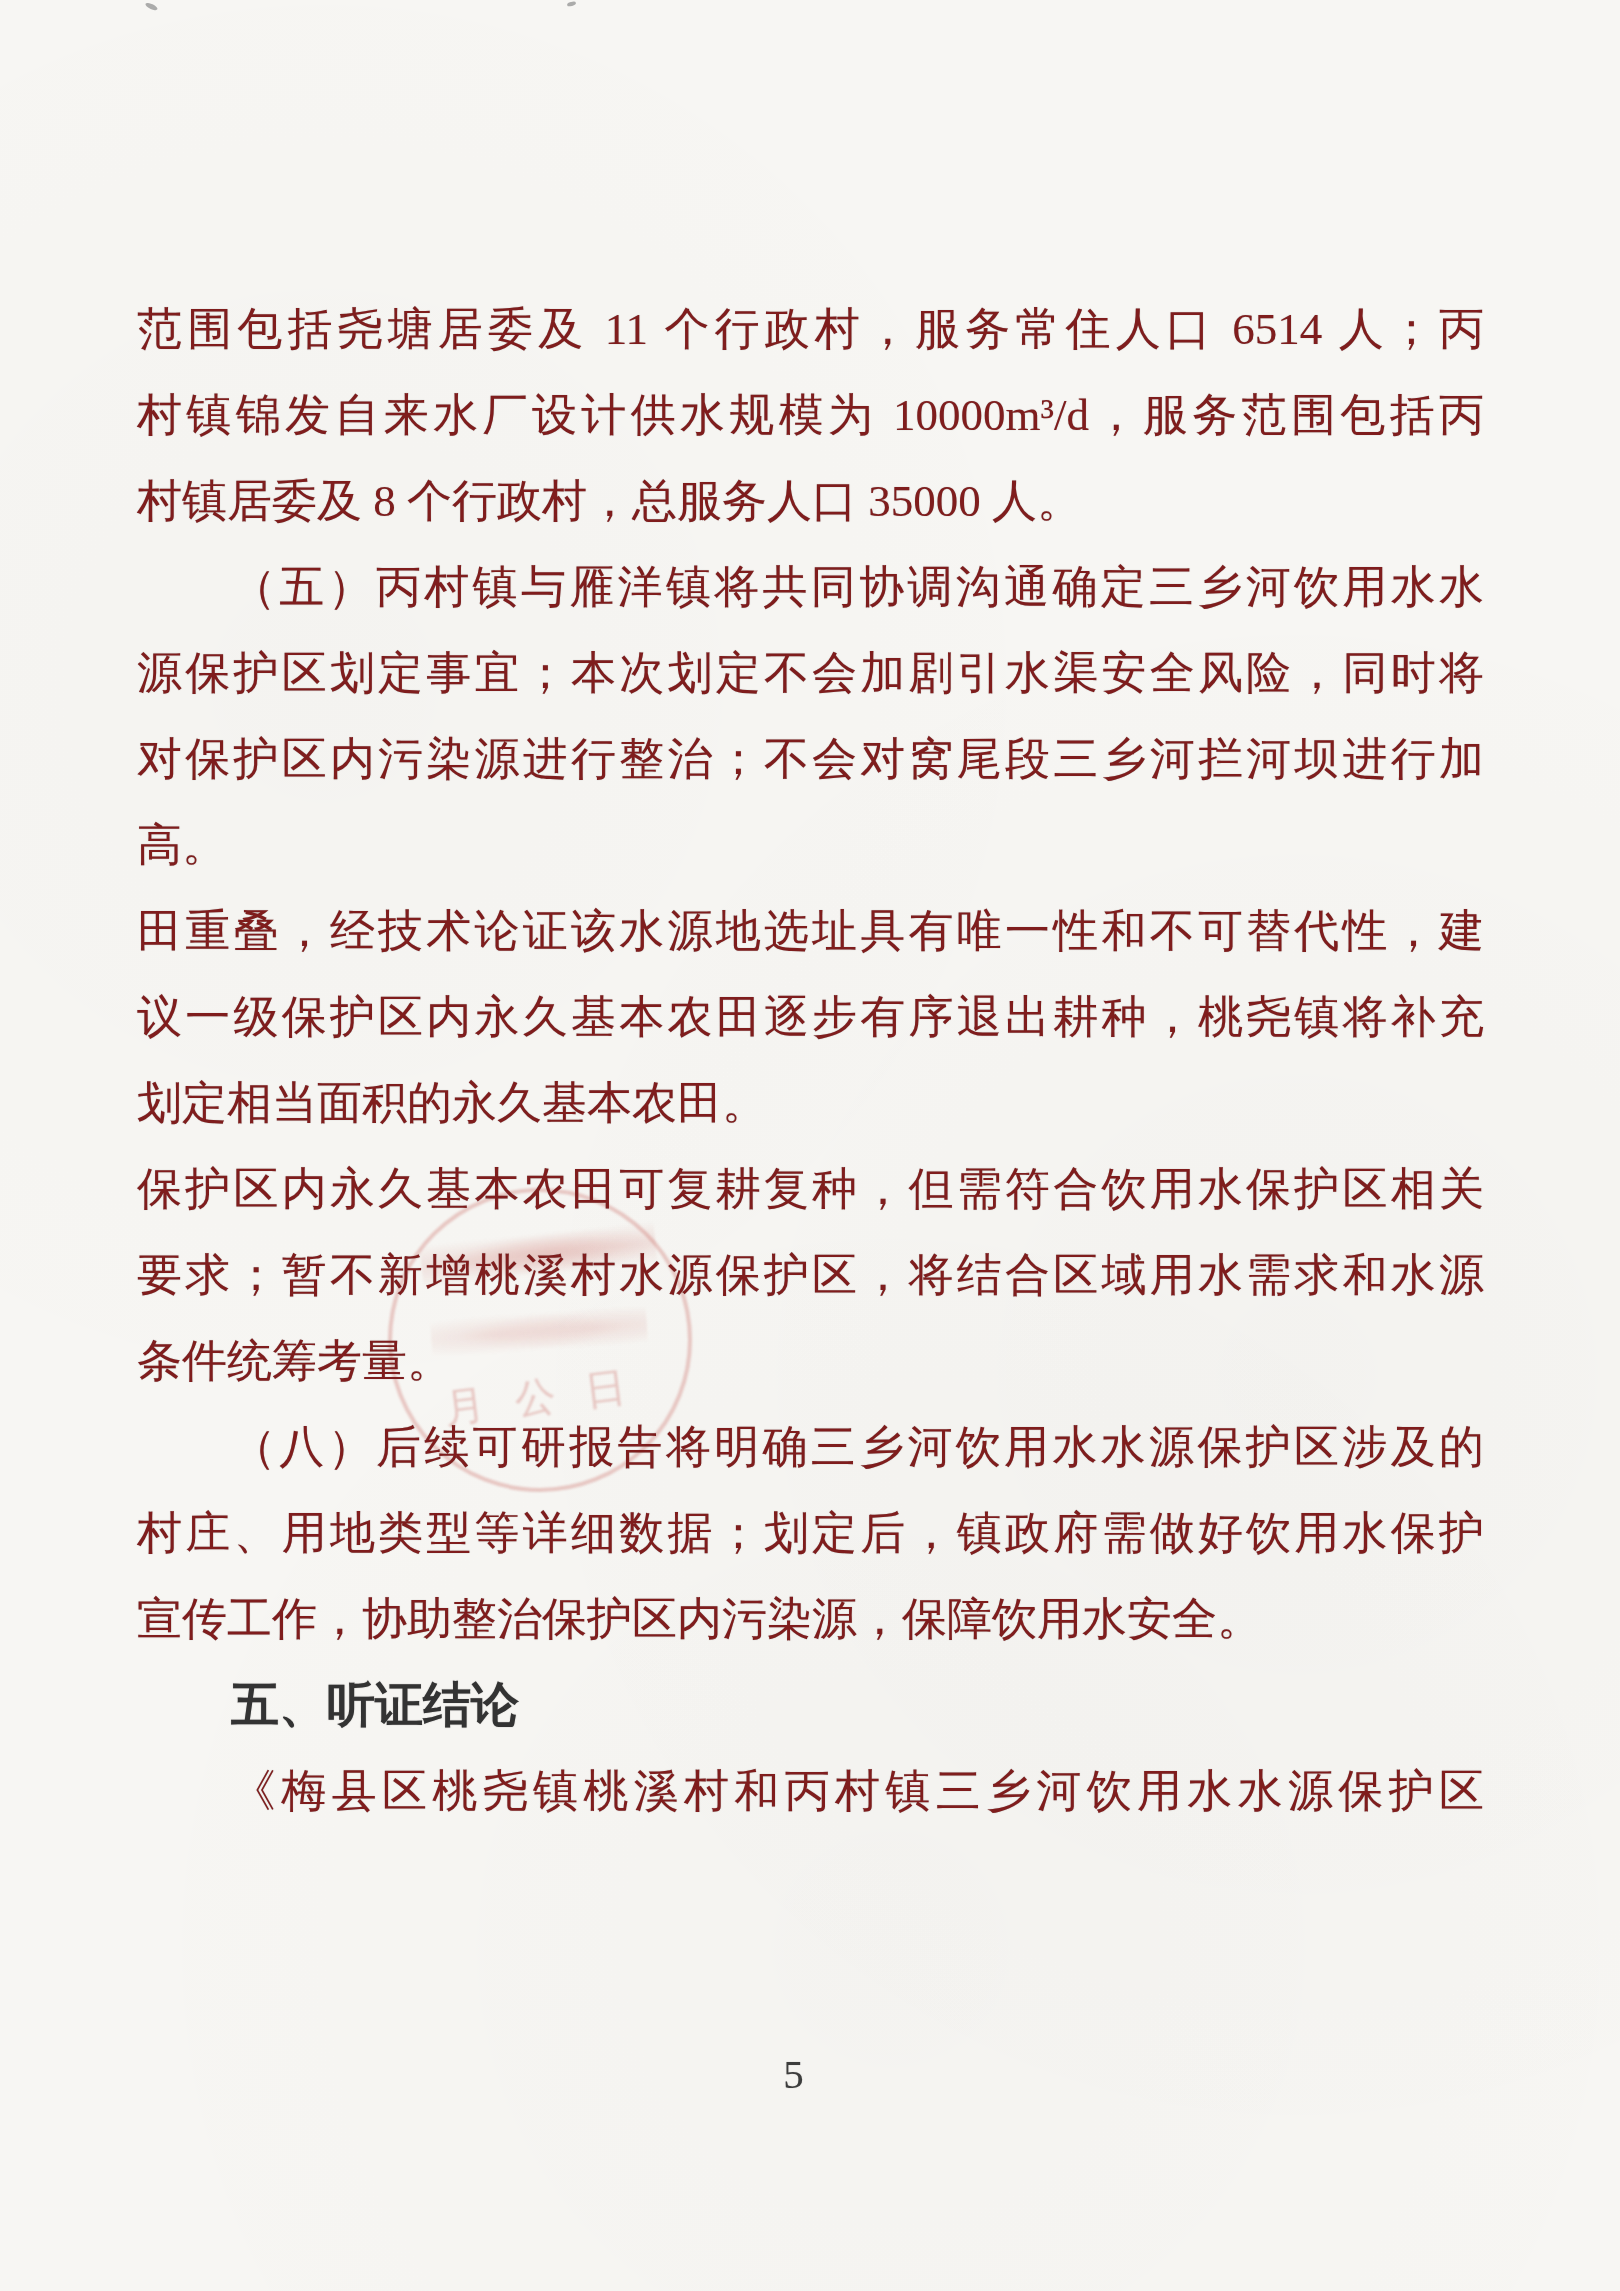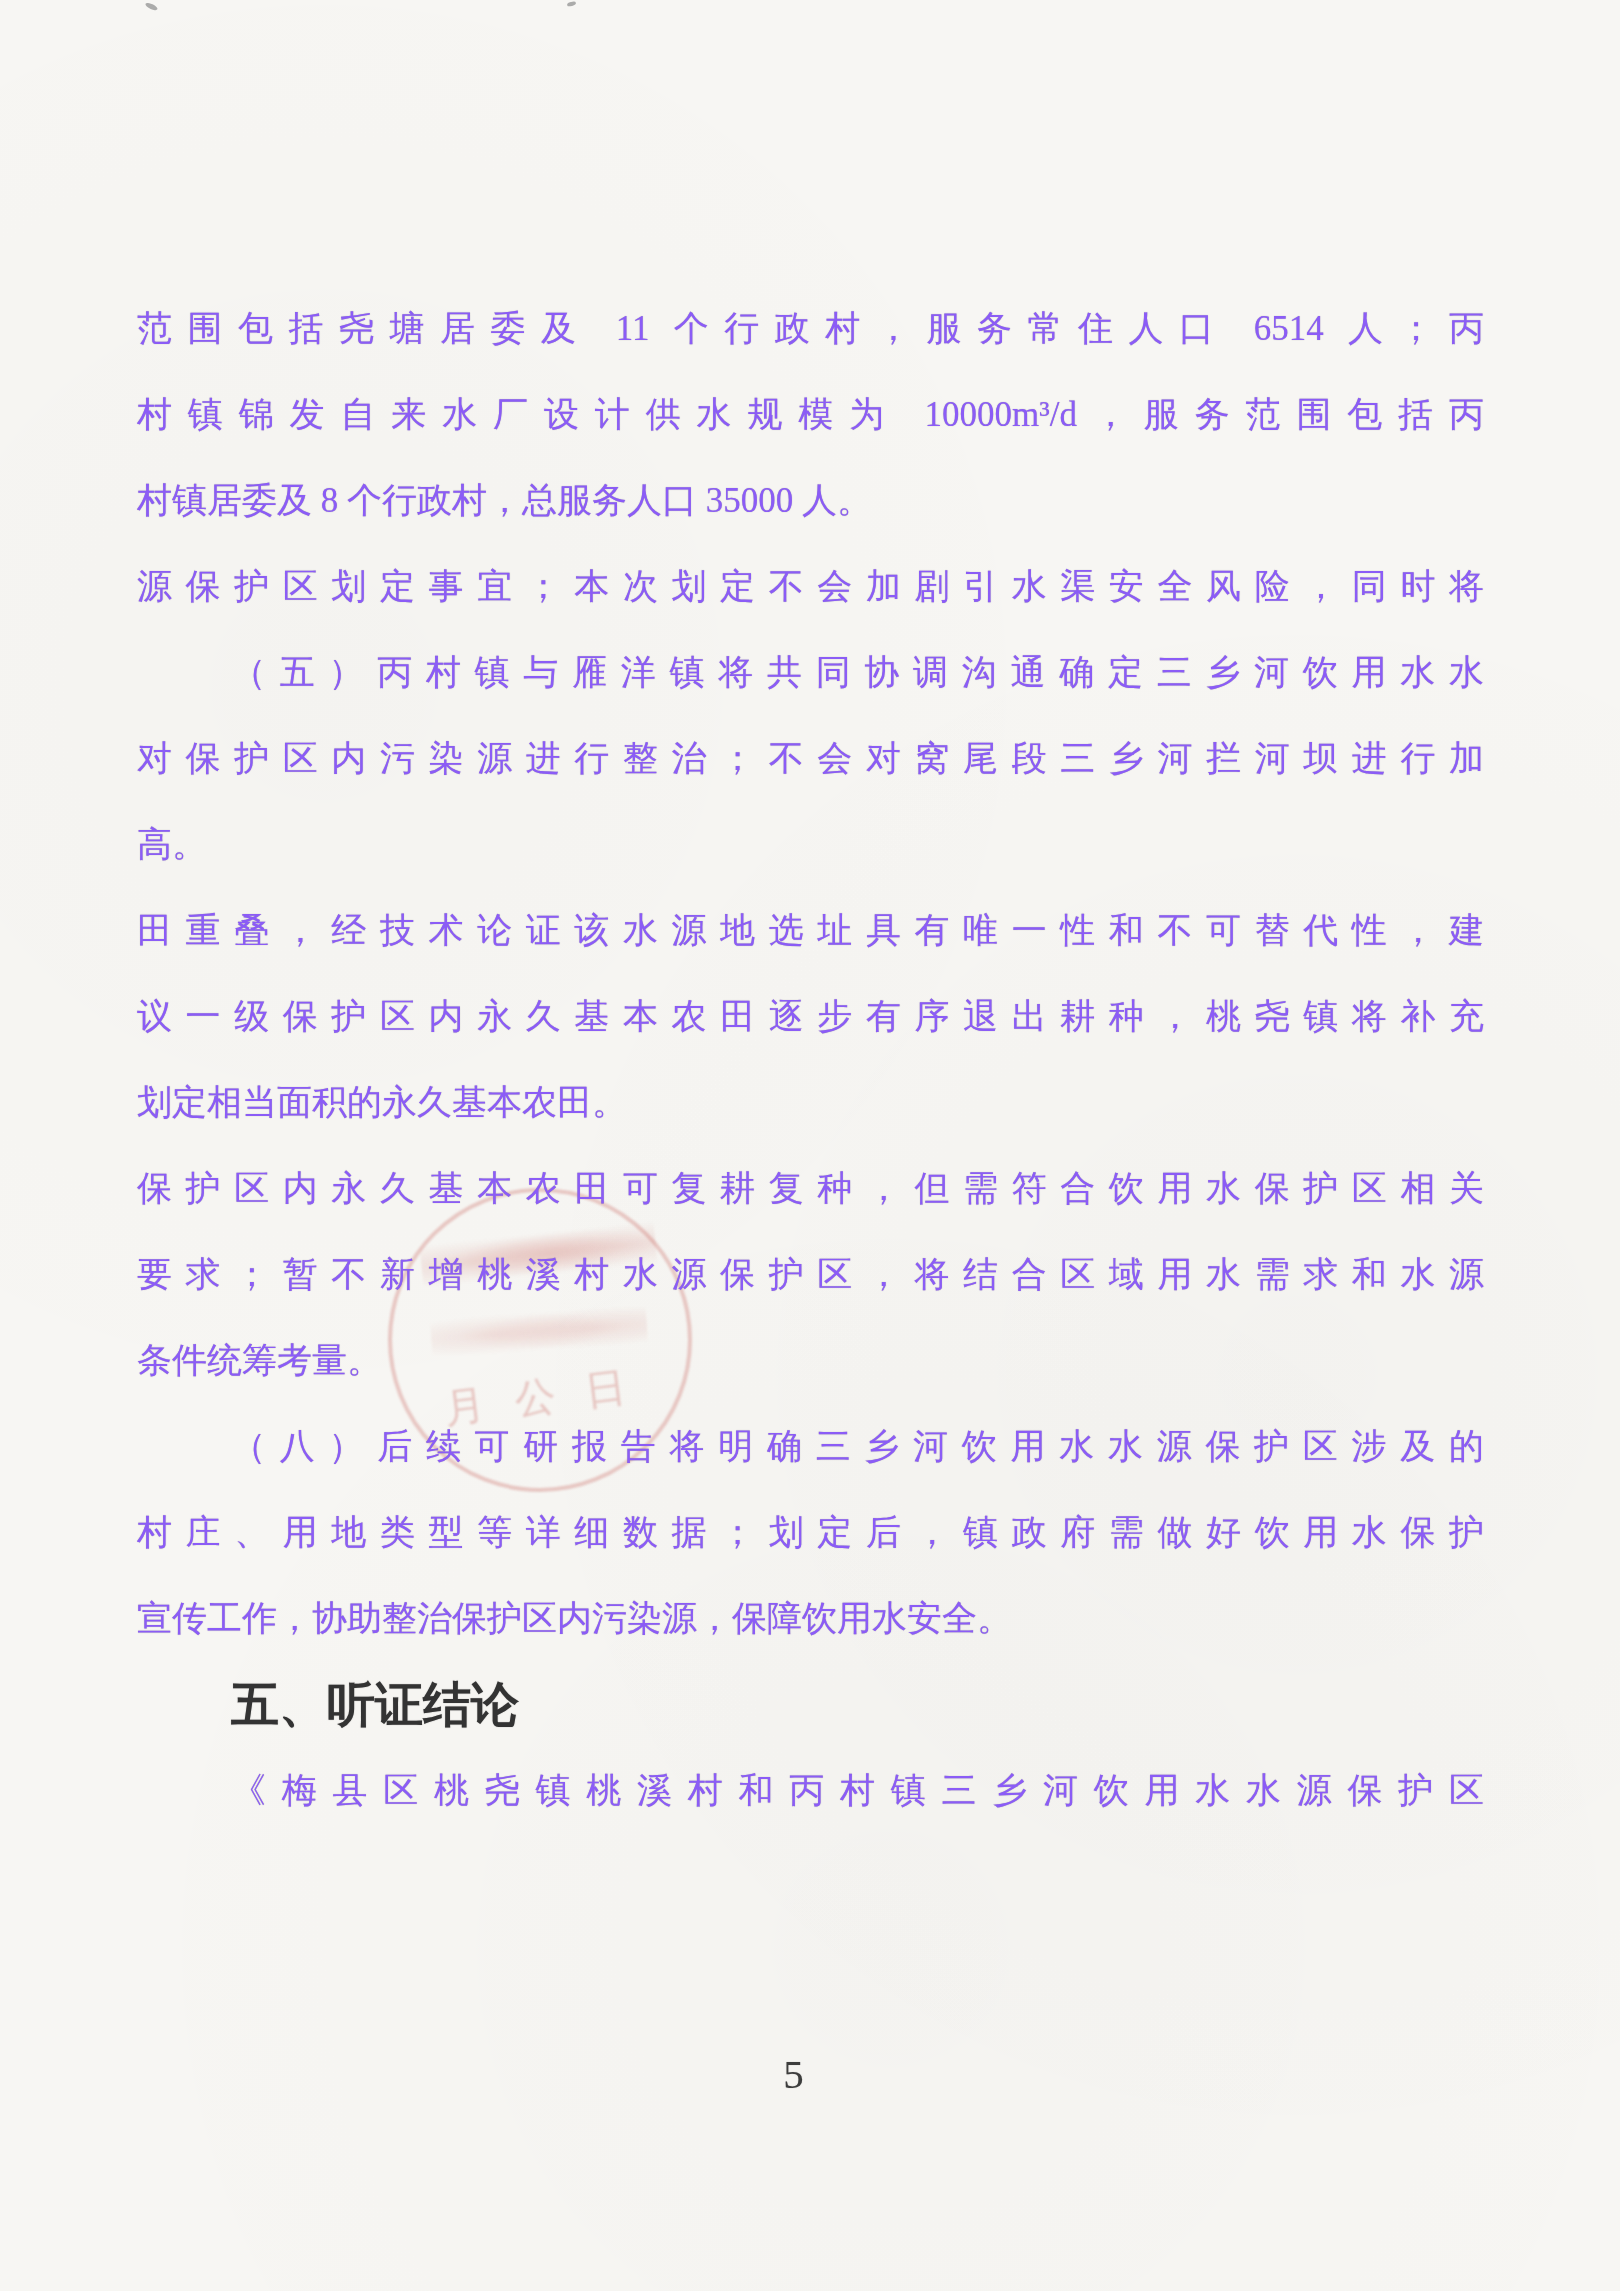"范围包括尧塘居委及 11 个行政村，服务常住人口 6514 人；丙" .line { color: #8b5cf6 -> #7f1d1d; font-size: 35px -> 45px }
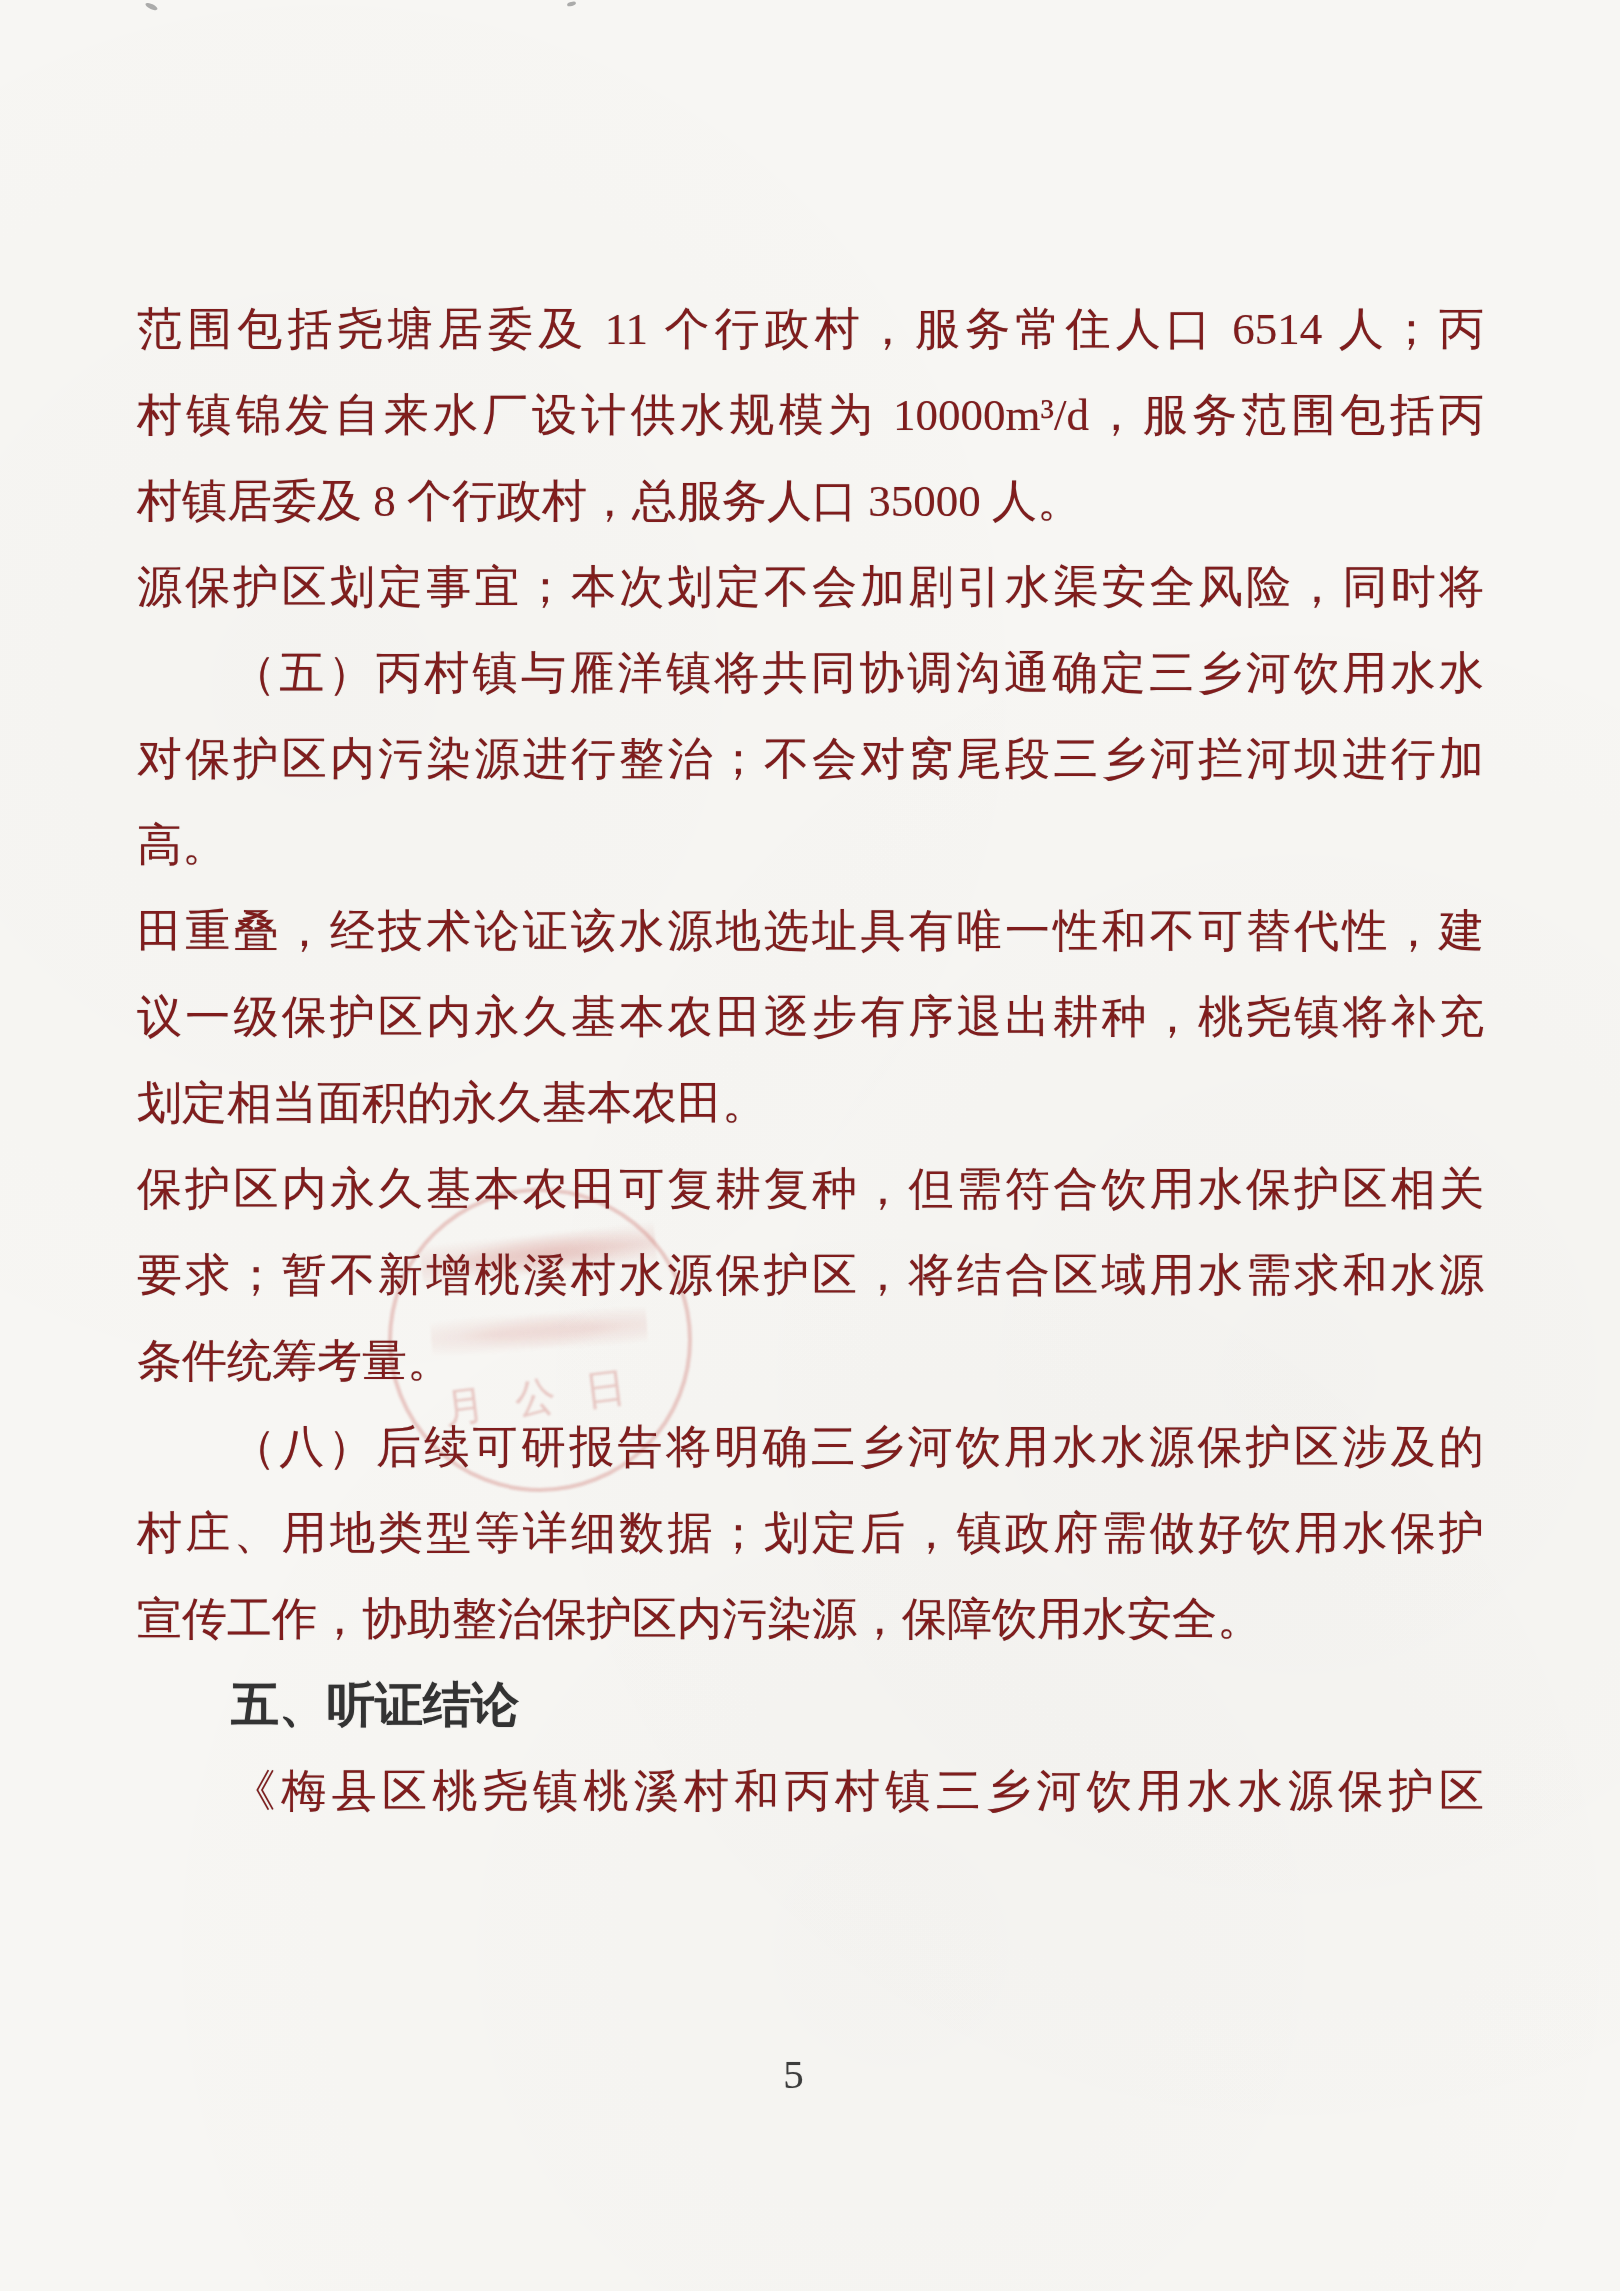"源保护区划定事宜；本次划定不会加剧引水渠安全风险，同时将" div.line { order: before "（五）丙村镇与雁洋镇将共同协调沟通确定三乡河饮用水水" -> after "（五）丙村镇与雁洋镇将共同协调沟通确定三乡河饮用水水" }
